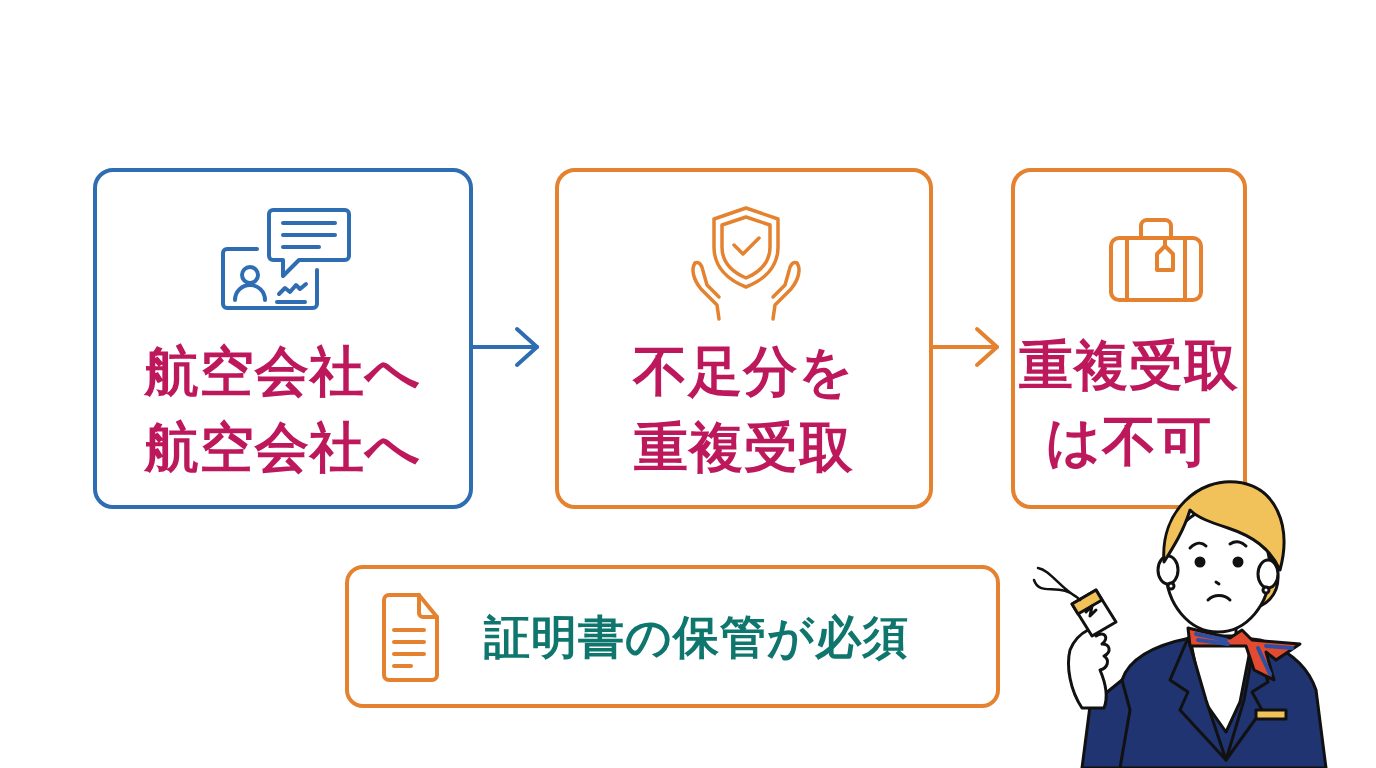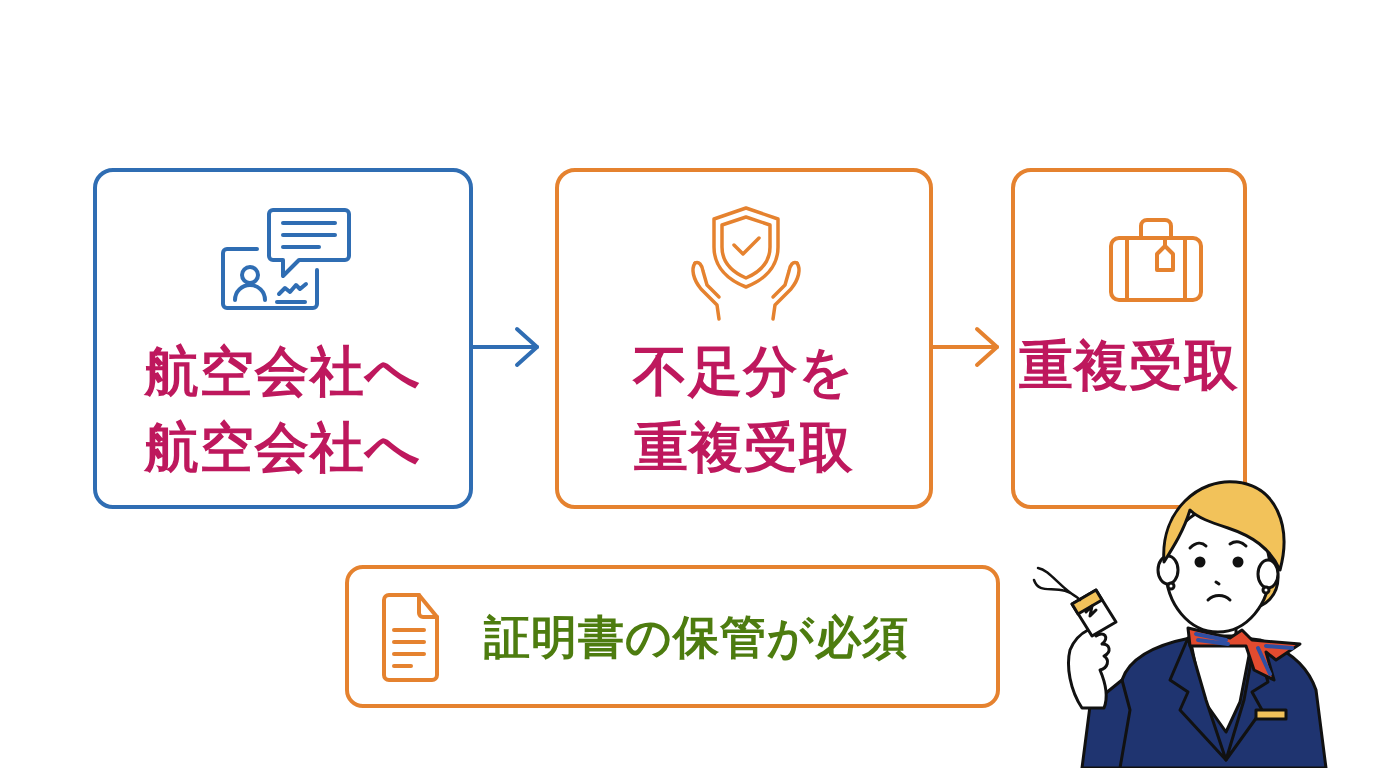"は不可" span { html: none -> <span>は不可</span> }
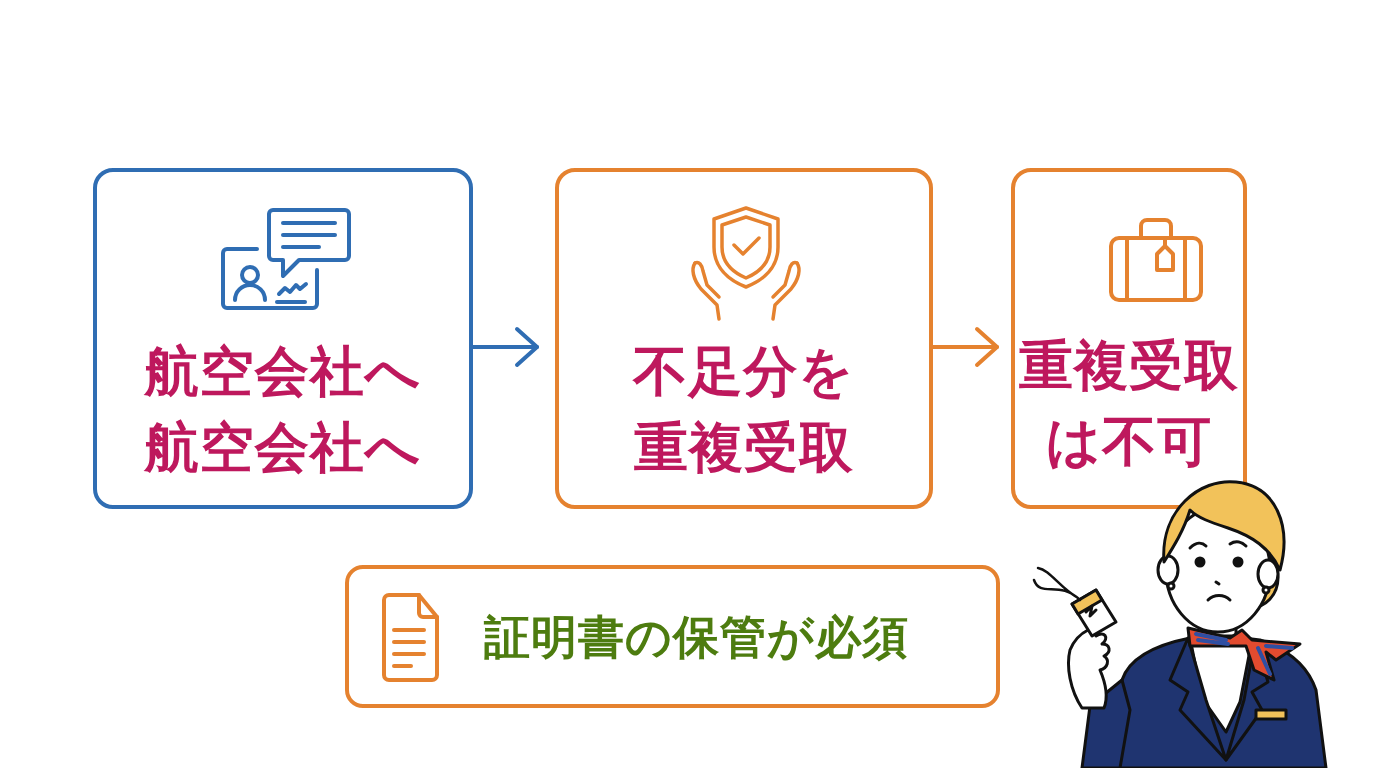"証明書の保管が必須" .note-text { color: #4d7c0f -> #0f766e }
